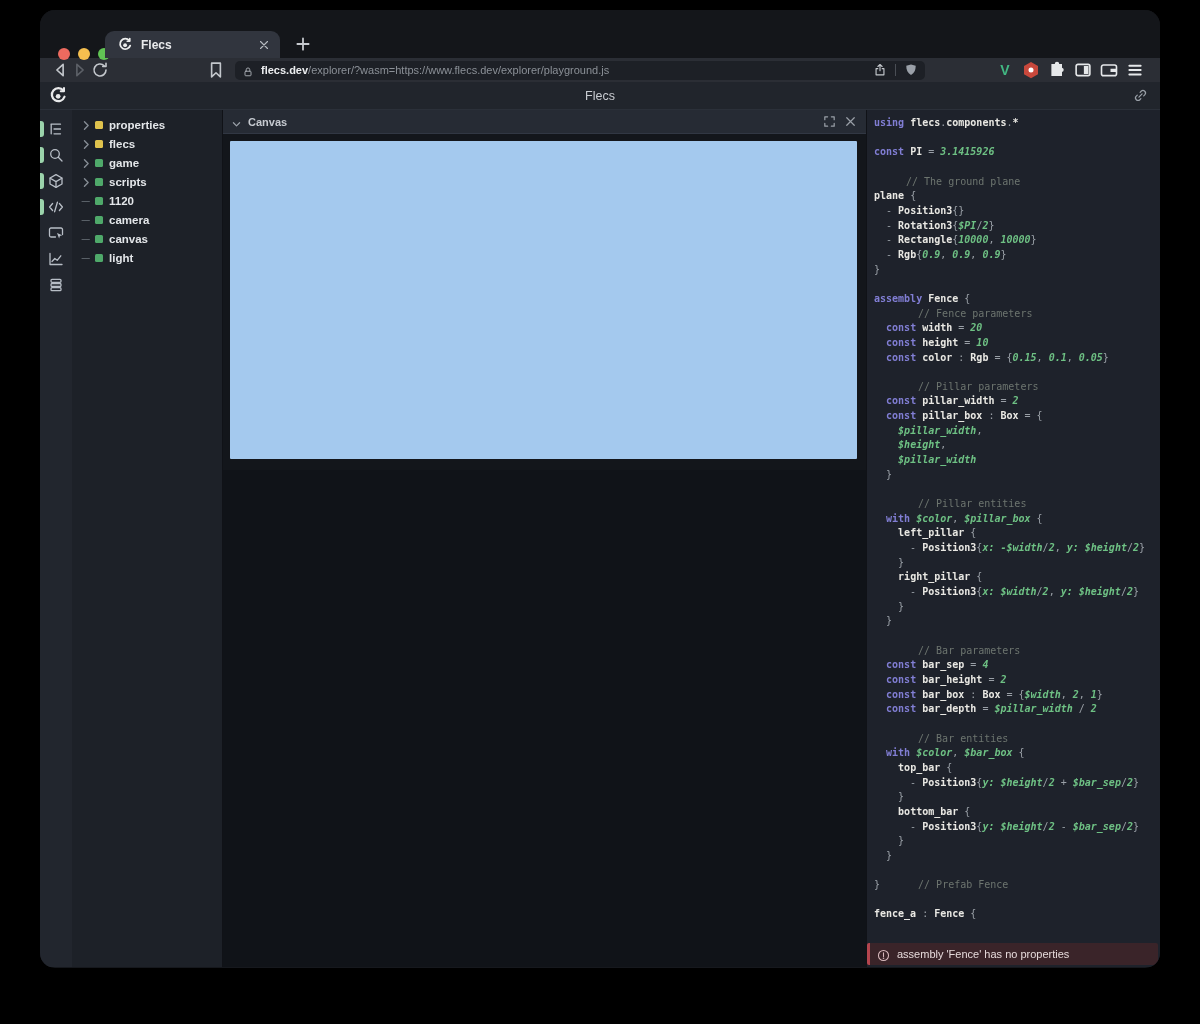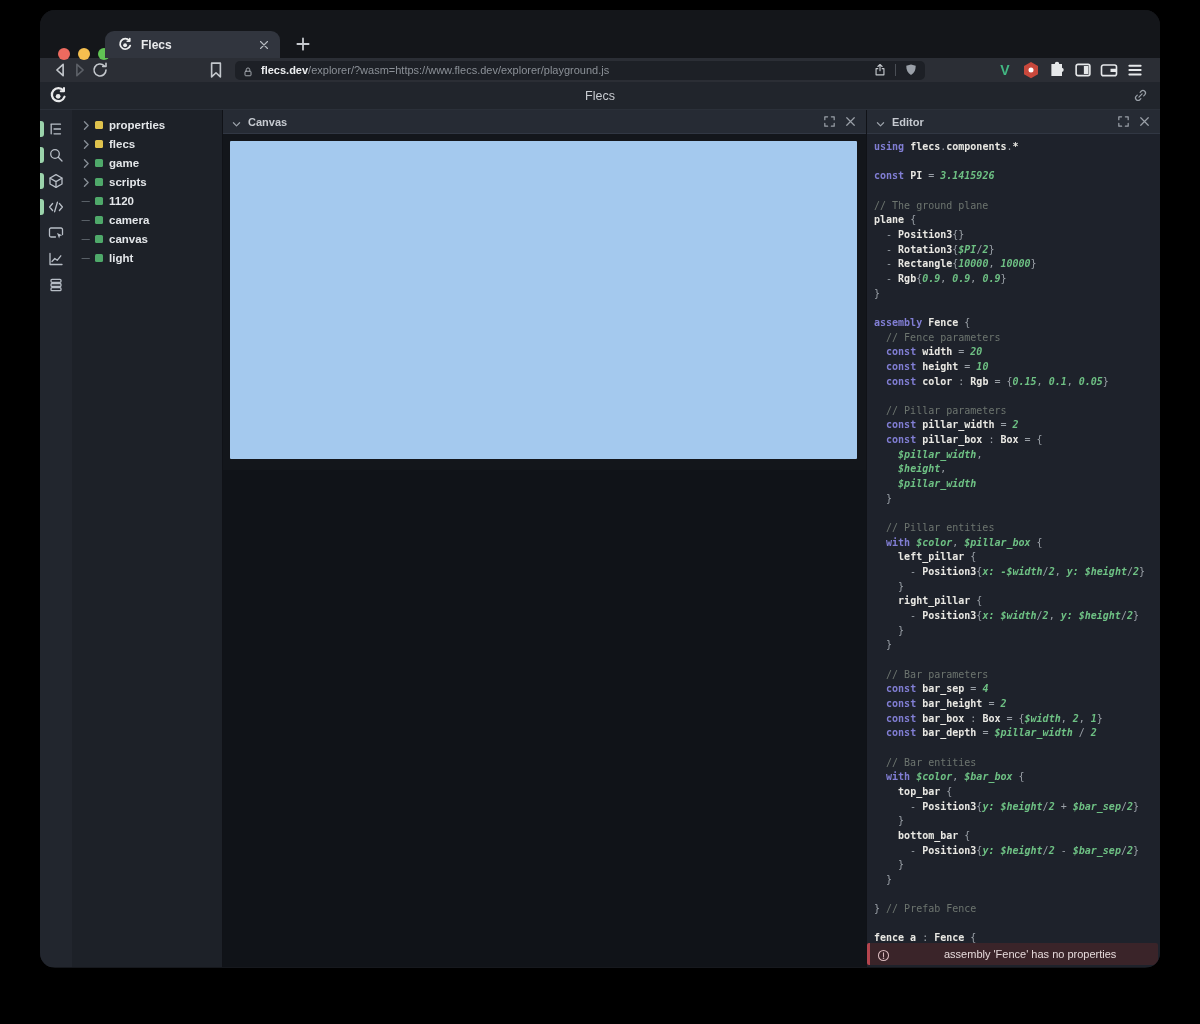"Editor" div.phead { html: <div> <span><svg> <path></path> </svg></span> <span>Editor</span> <span></span> <span> <svg> <path></path> </svg> </span> <span> <svg> <path></path> </svg> </span> </div> -> none }
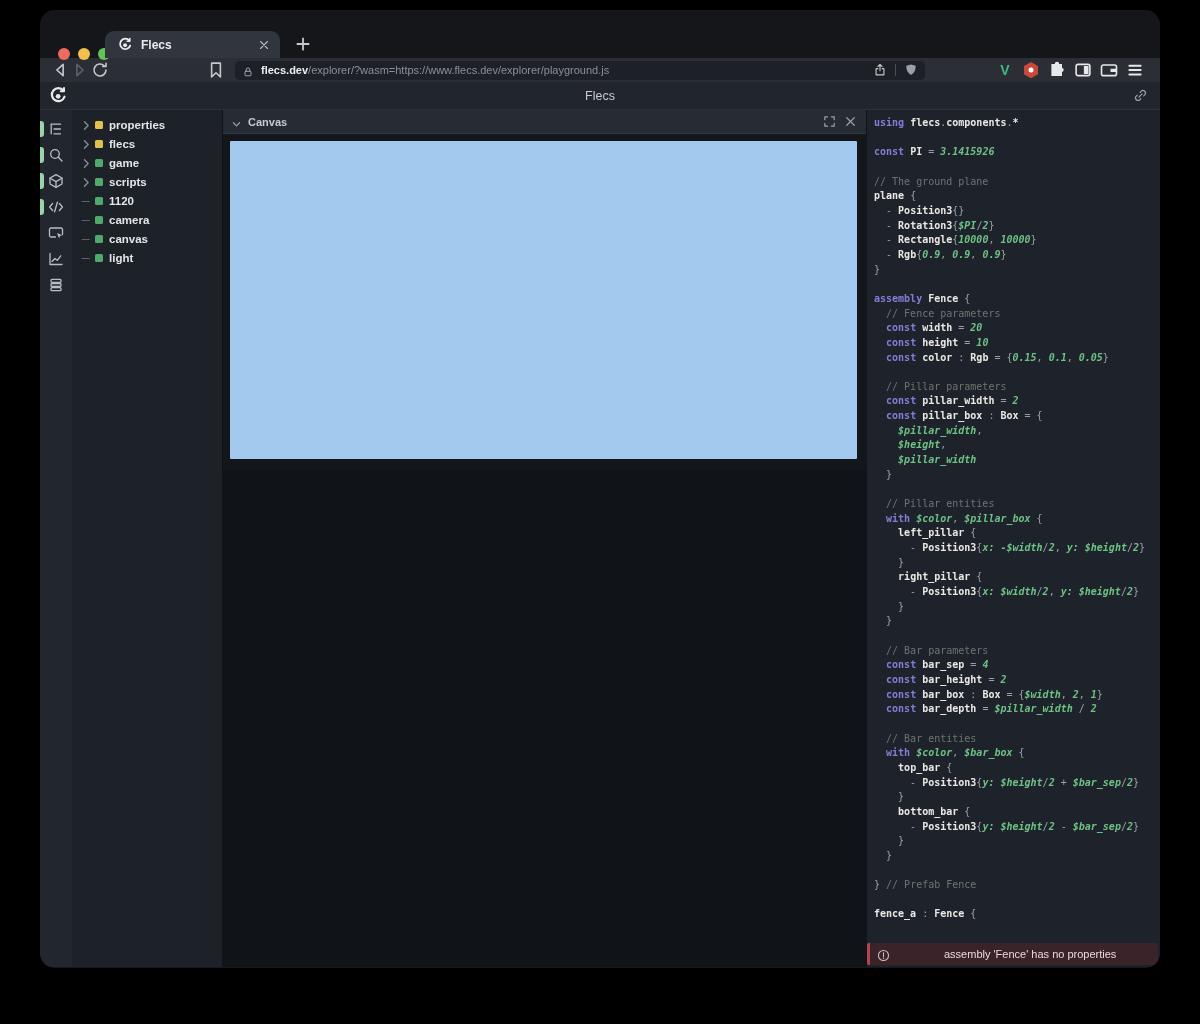"// The ground plane" .tk-c { margin-left: none -> 32px }
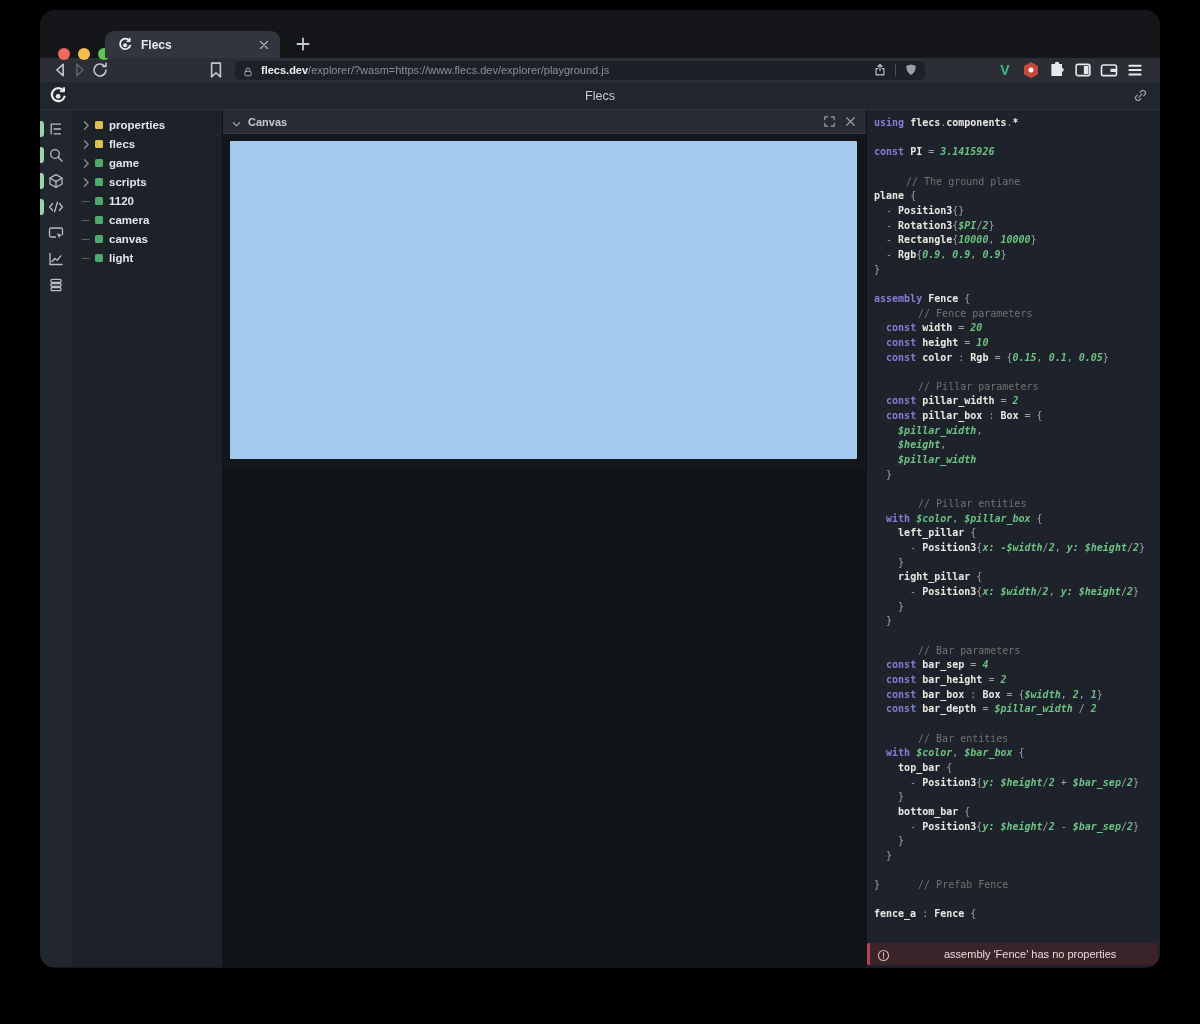"assembly 'Fence' has no properties" .errorbar { gap: 47px -> none }
